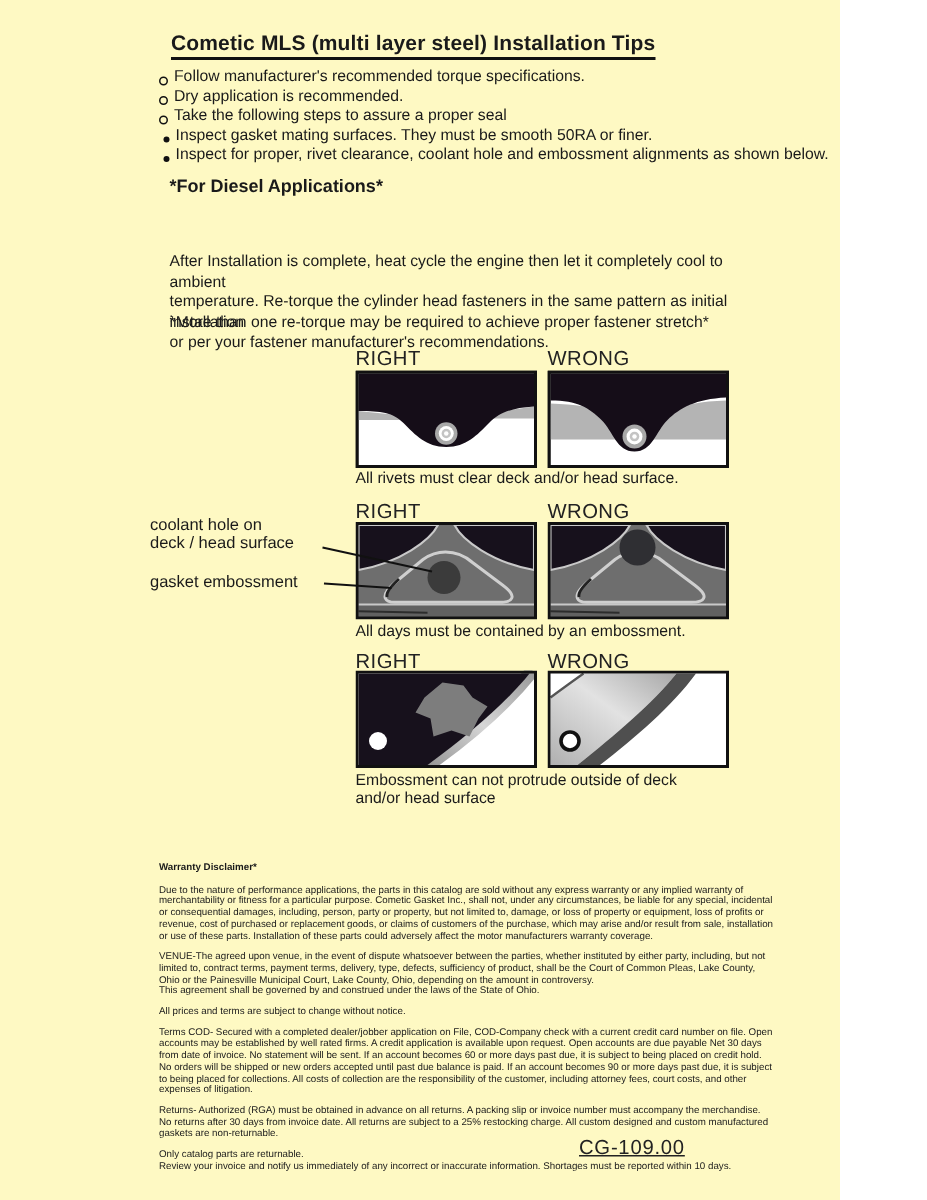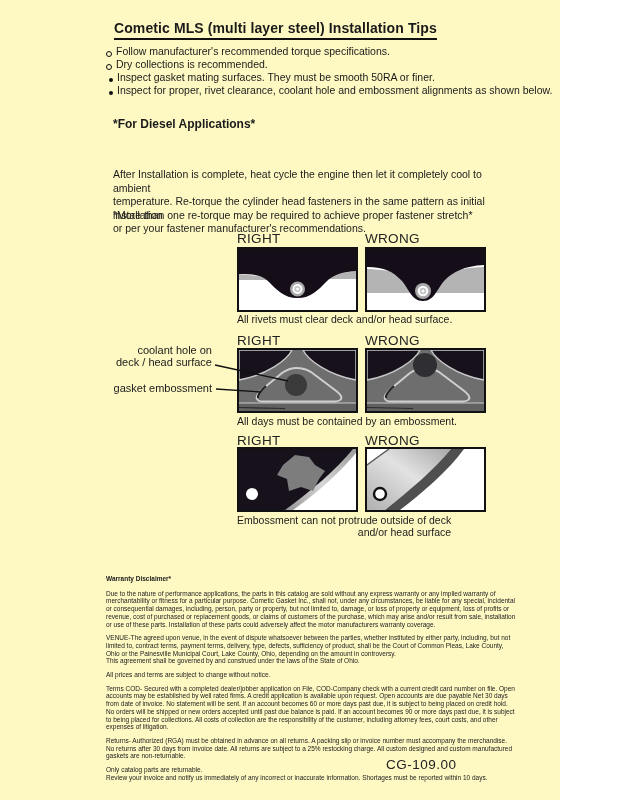"Dry collections is recommended." span { text: collections -> application }
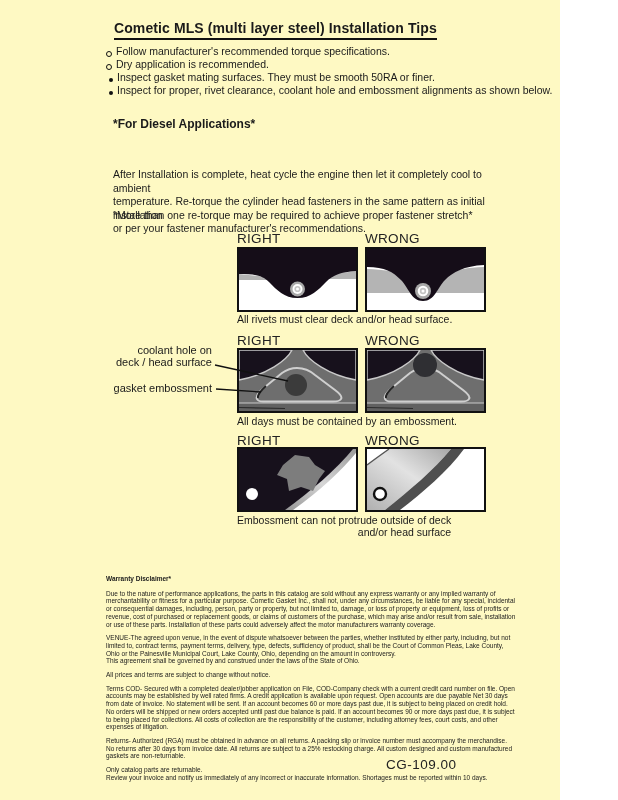"Take the following steps to" div.li { html: none -> <div> <span></span> <span>Take the following steps to assure a proper seal</span> </div> }
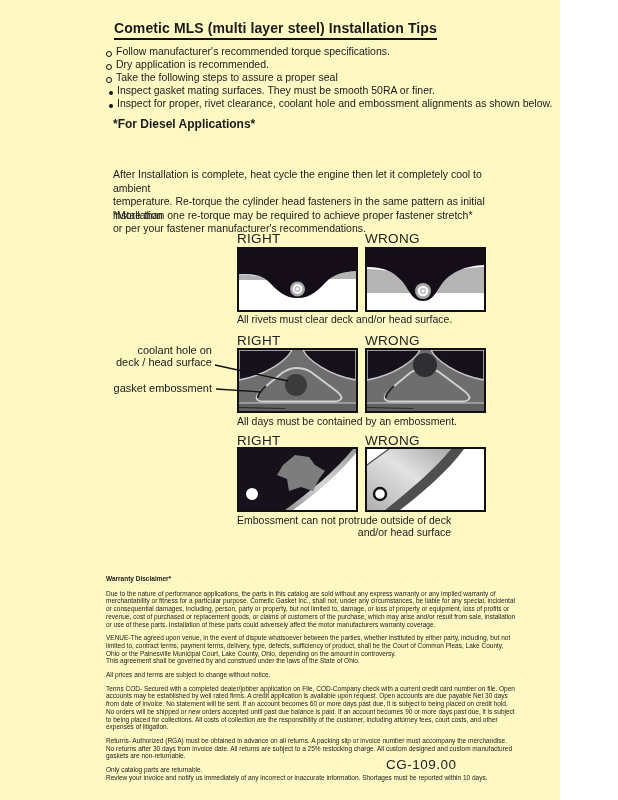"All rivets must clear deck" .caption { text-align: right -> none }
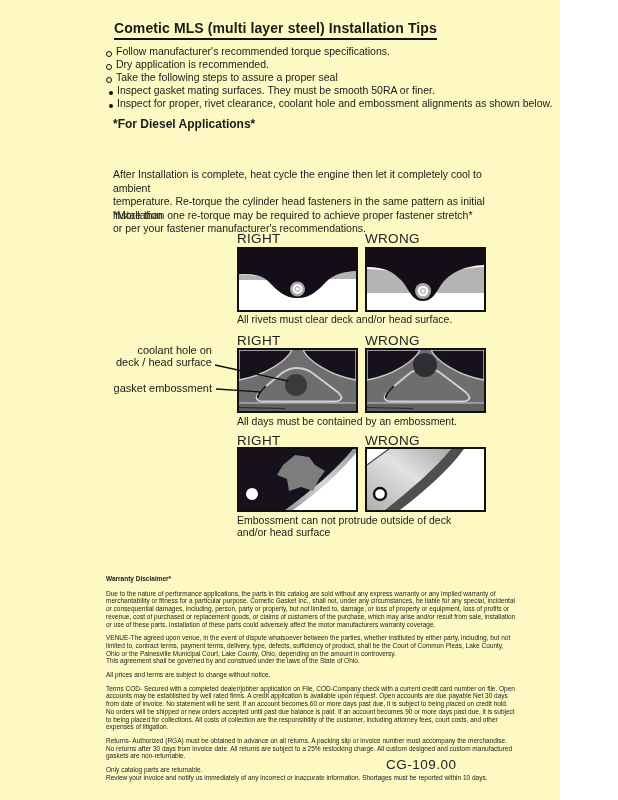"coolant hole on" .sidelabel { text-align: right -> left }
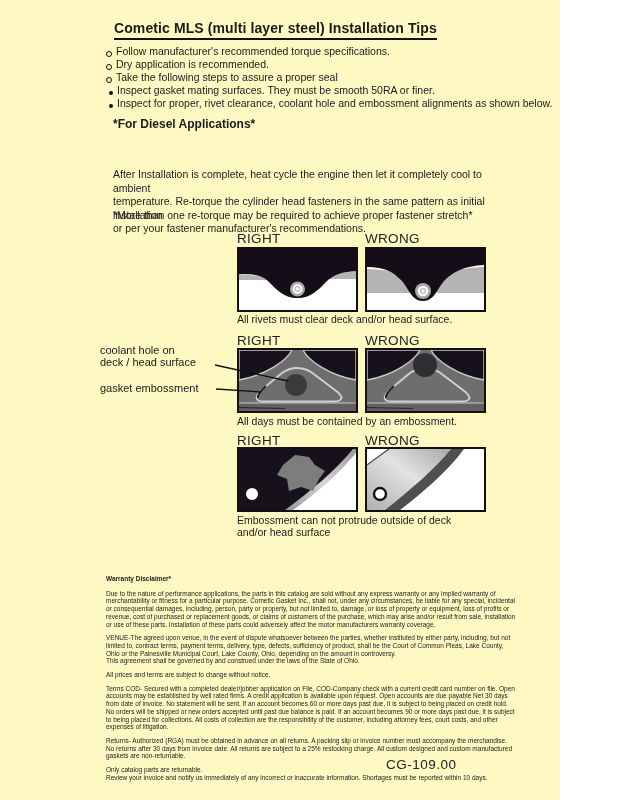"CG-109.00" .footer { text-decoration: none -> underline }
